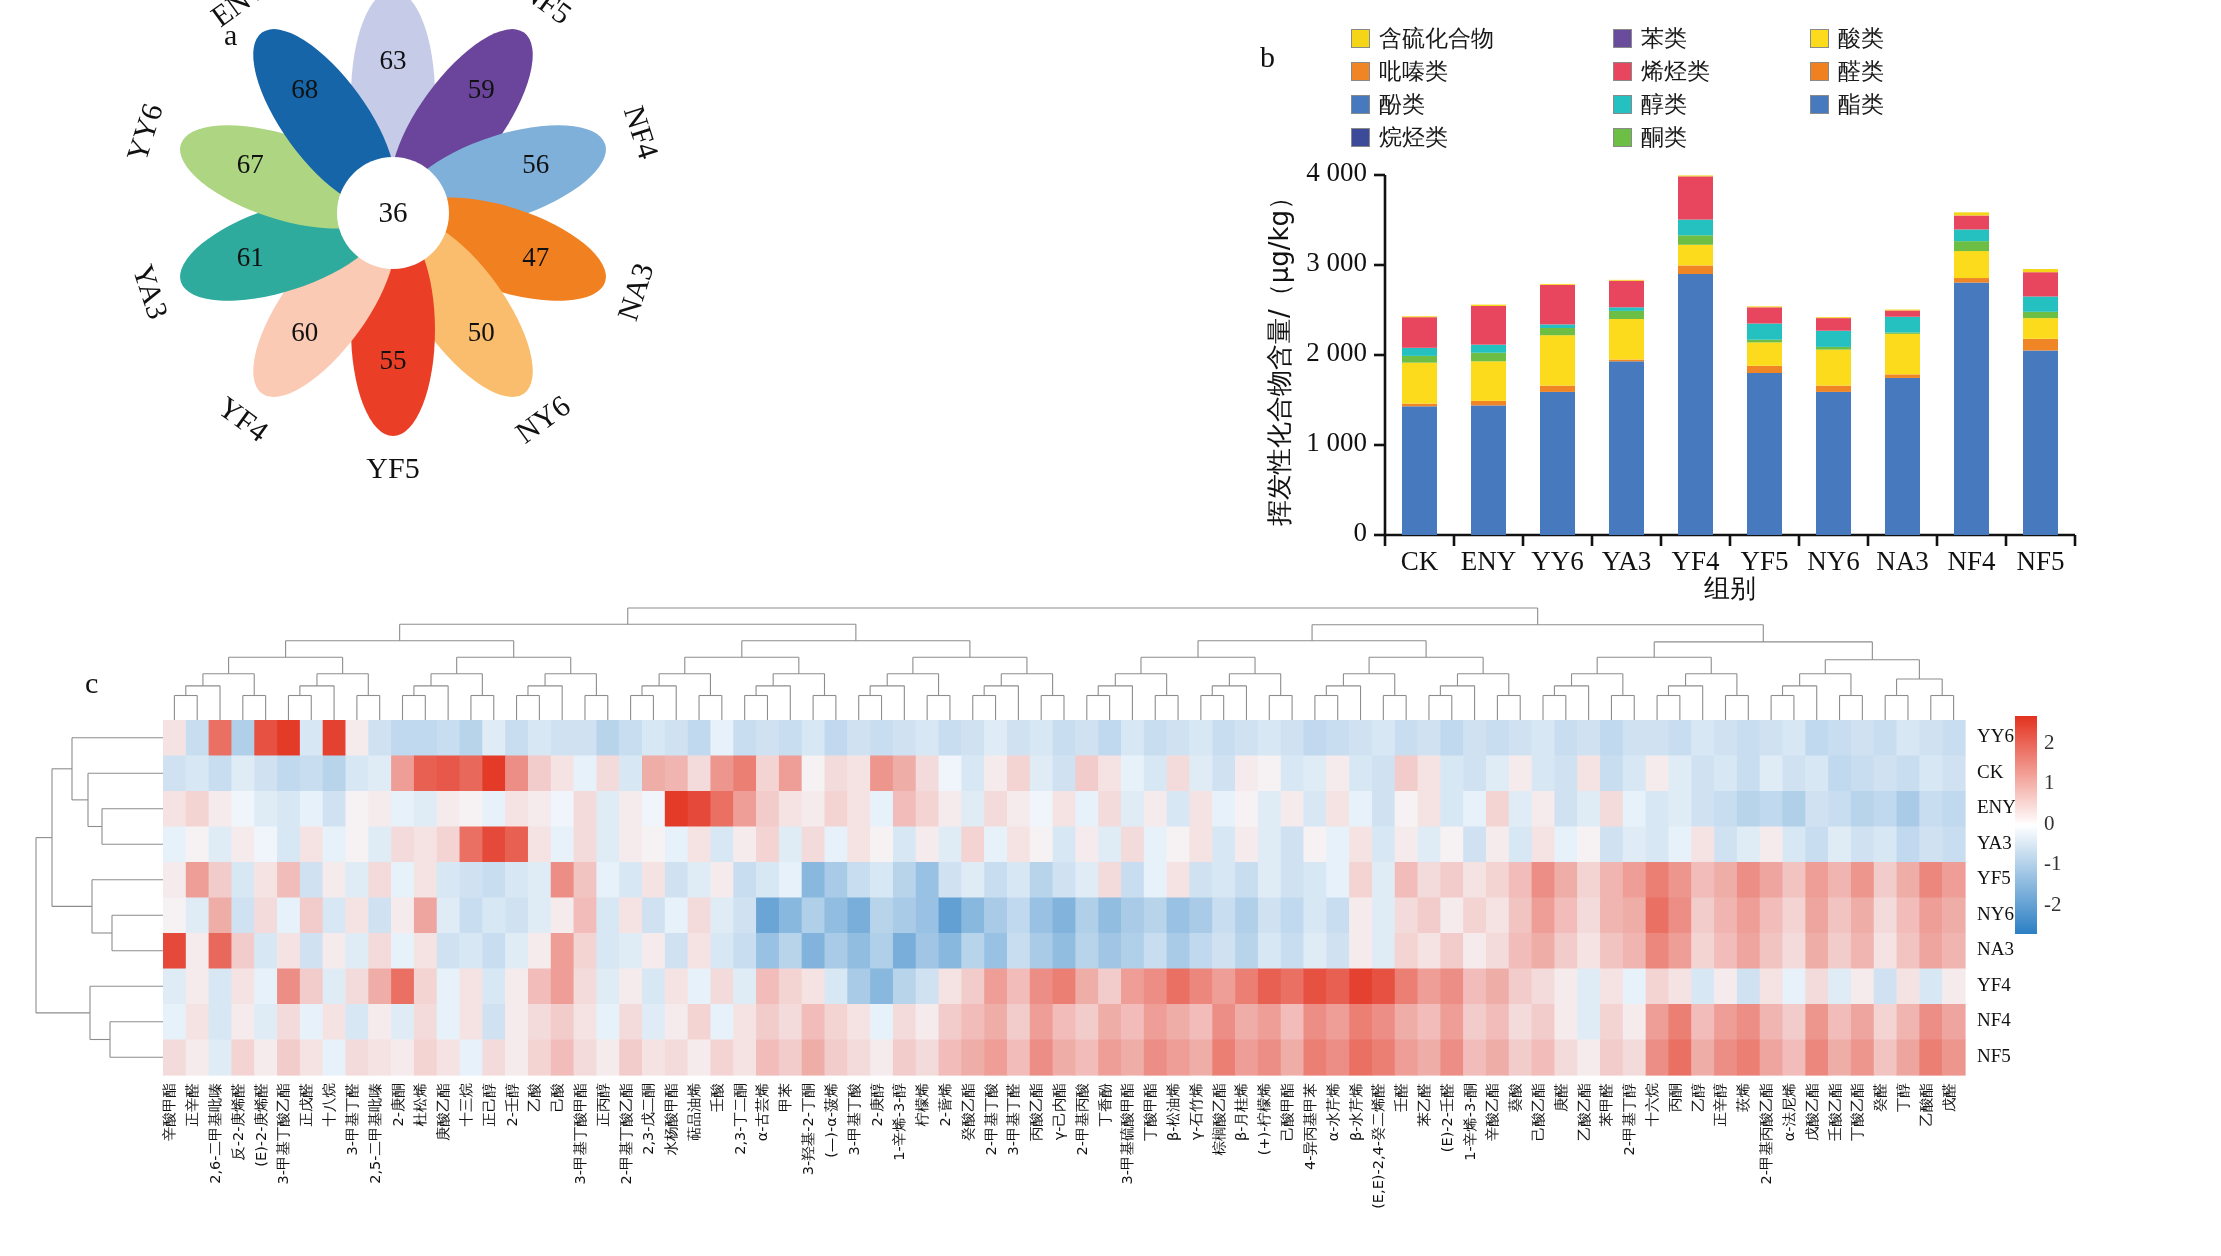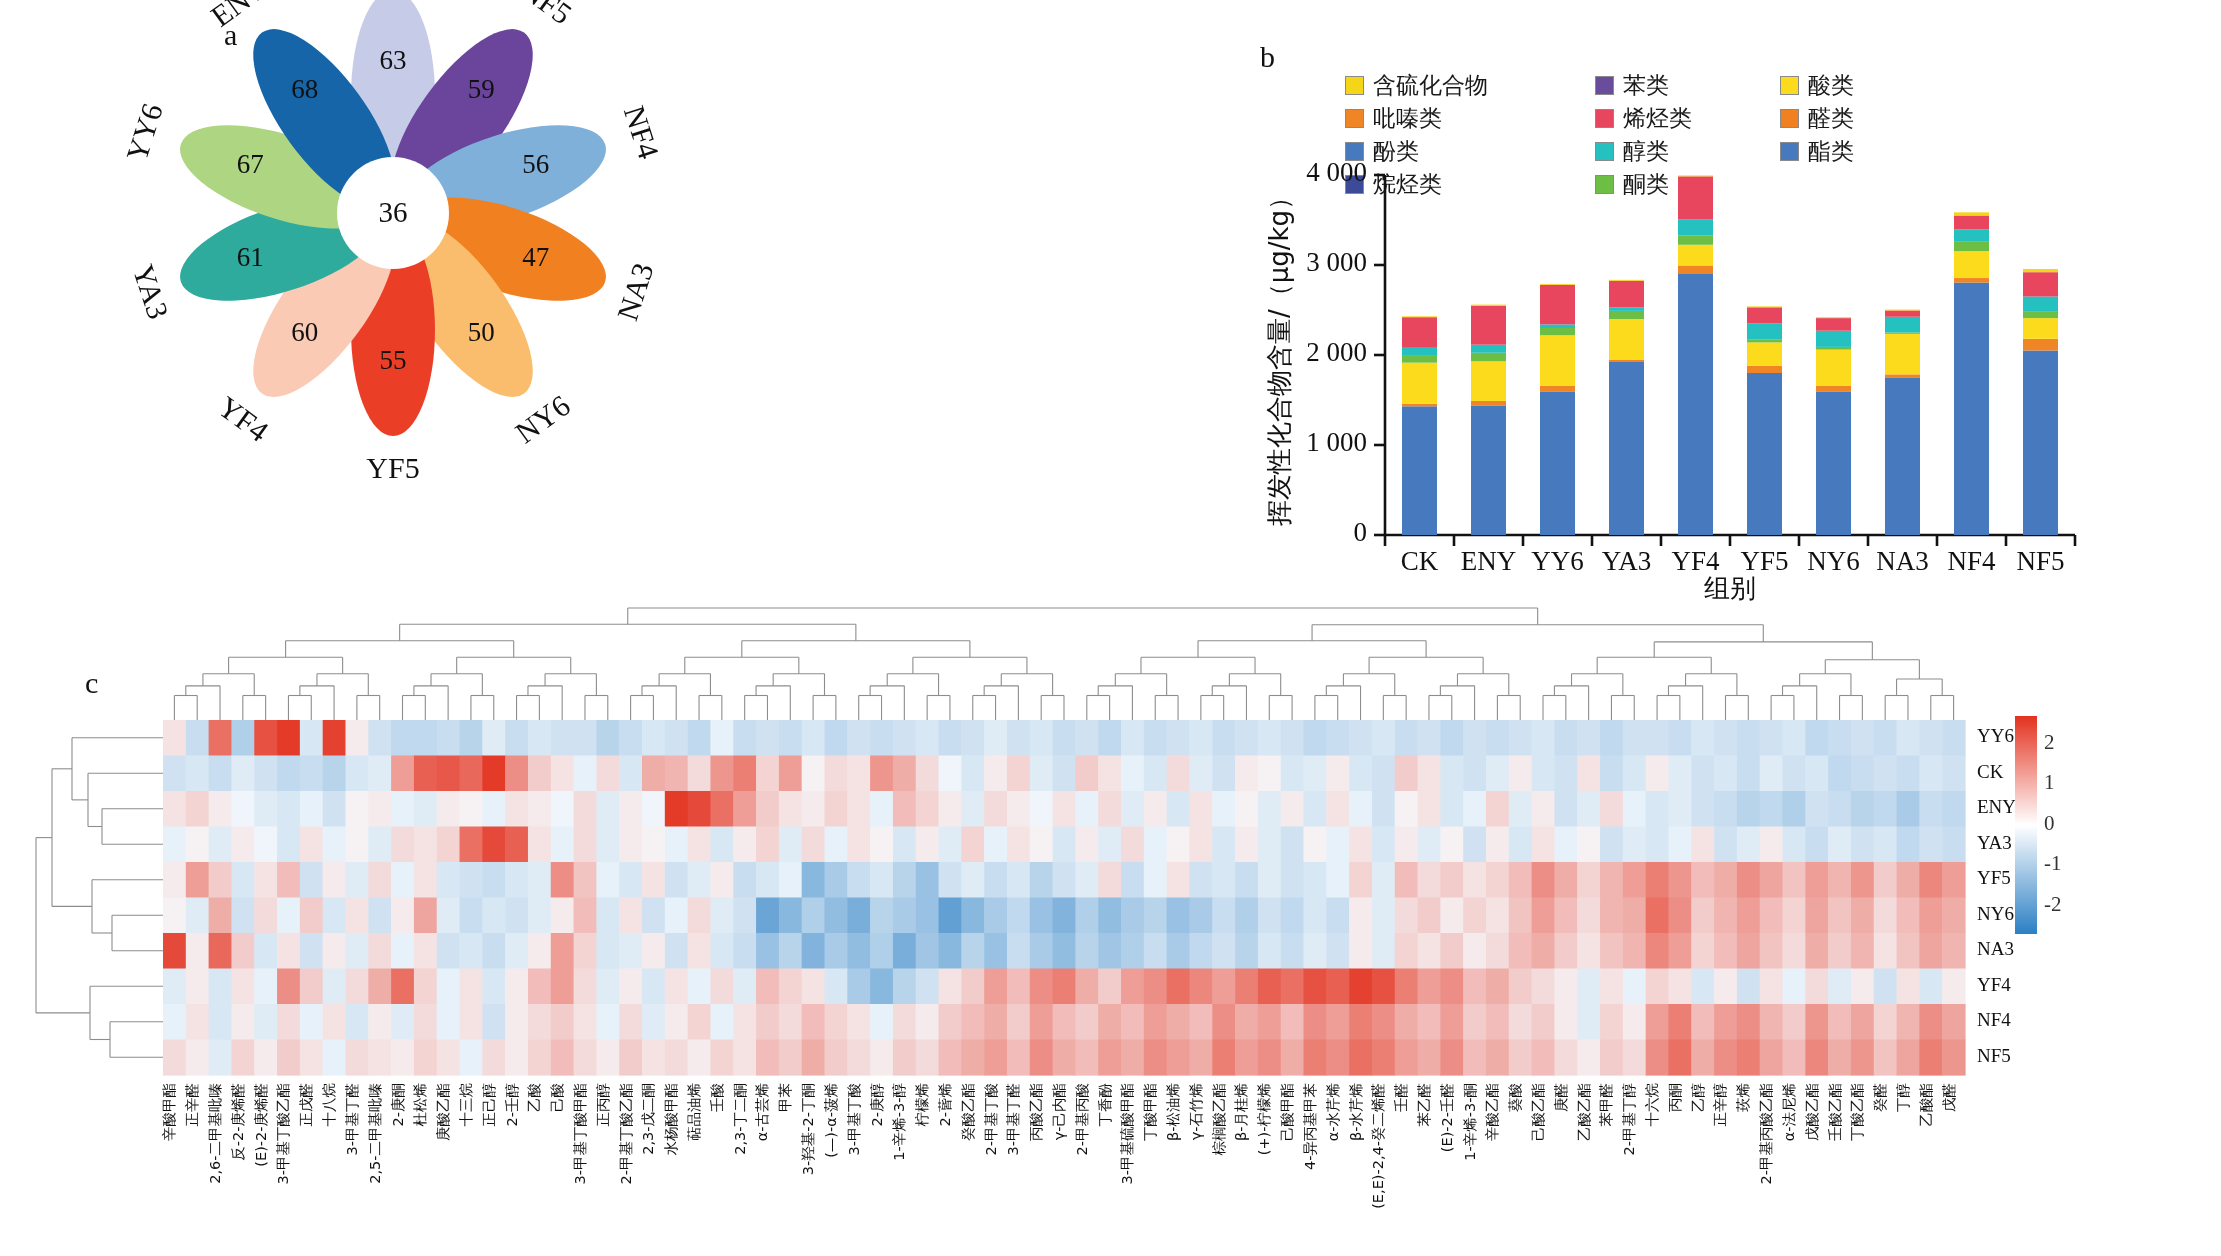"含硫化合物" #legend-b { column-gap: 0px -> 12px; left: 115px -> 121px; margin-top: 47px -> none }
